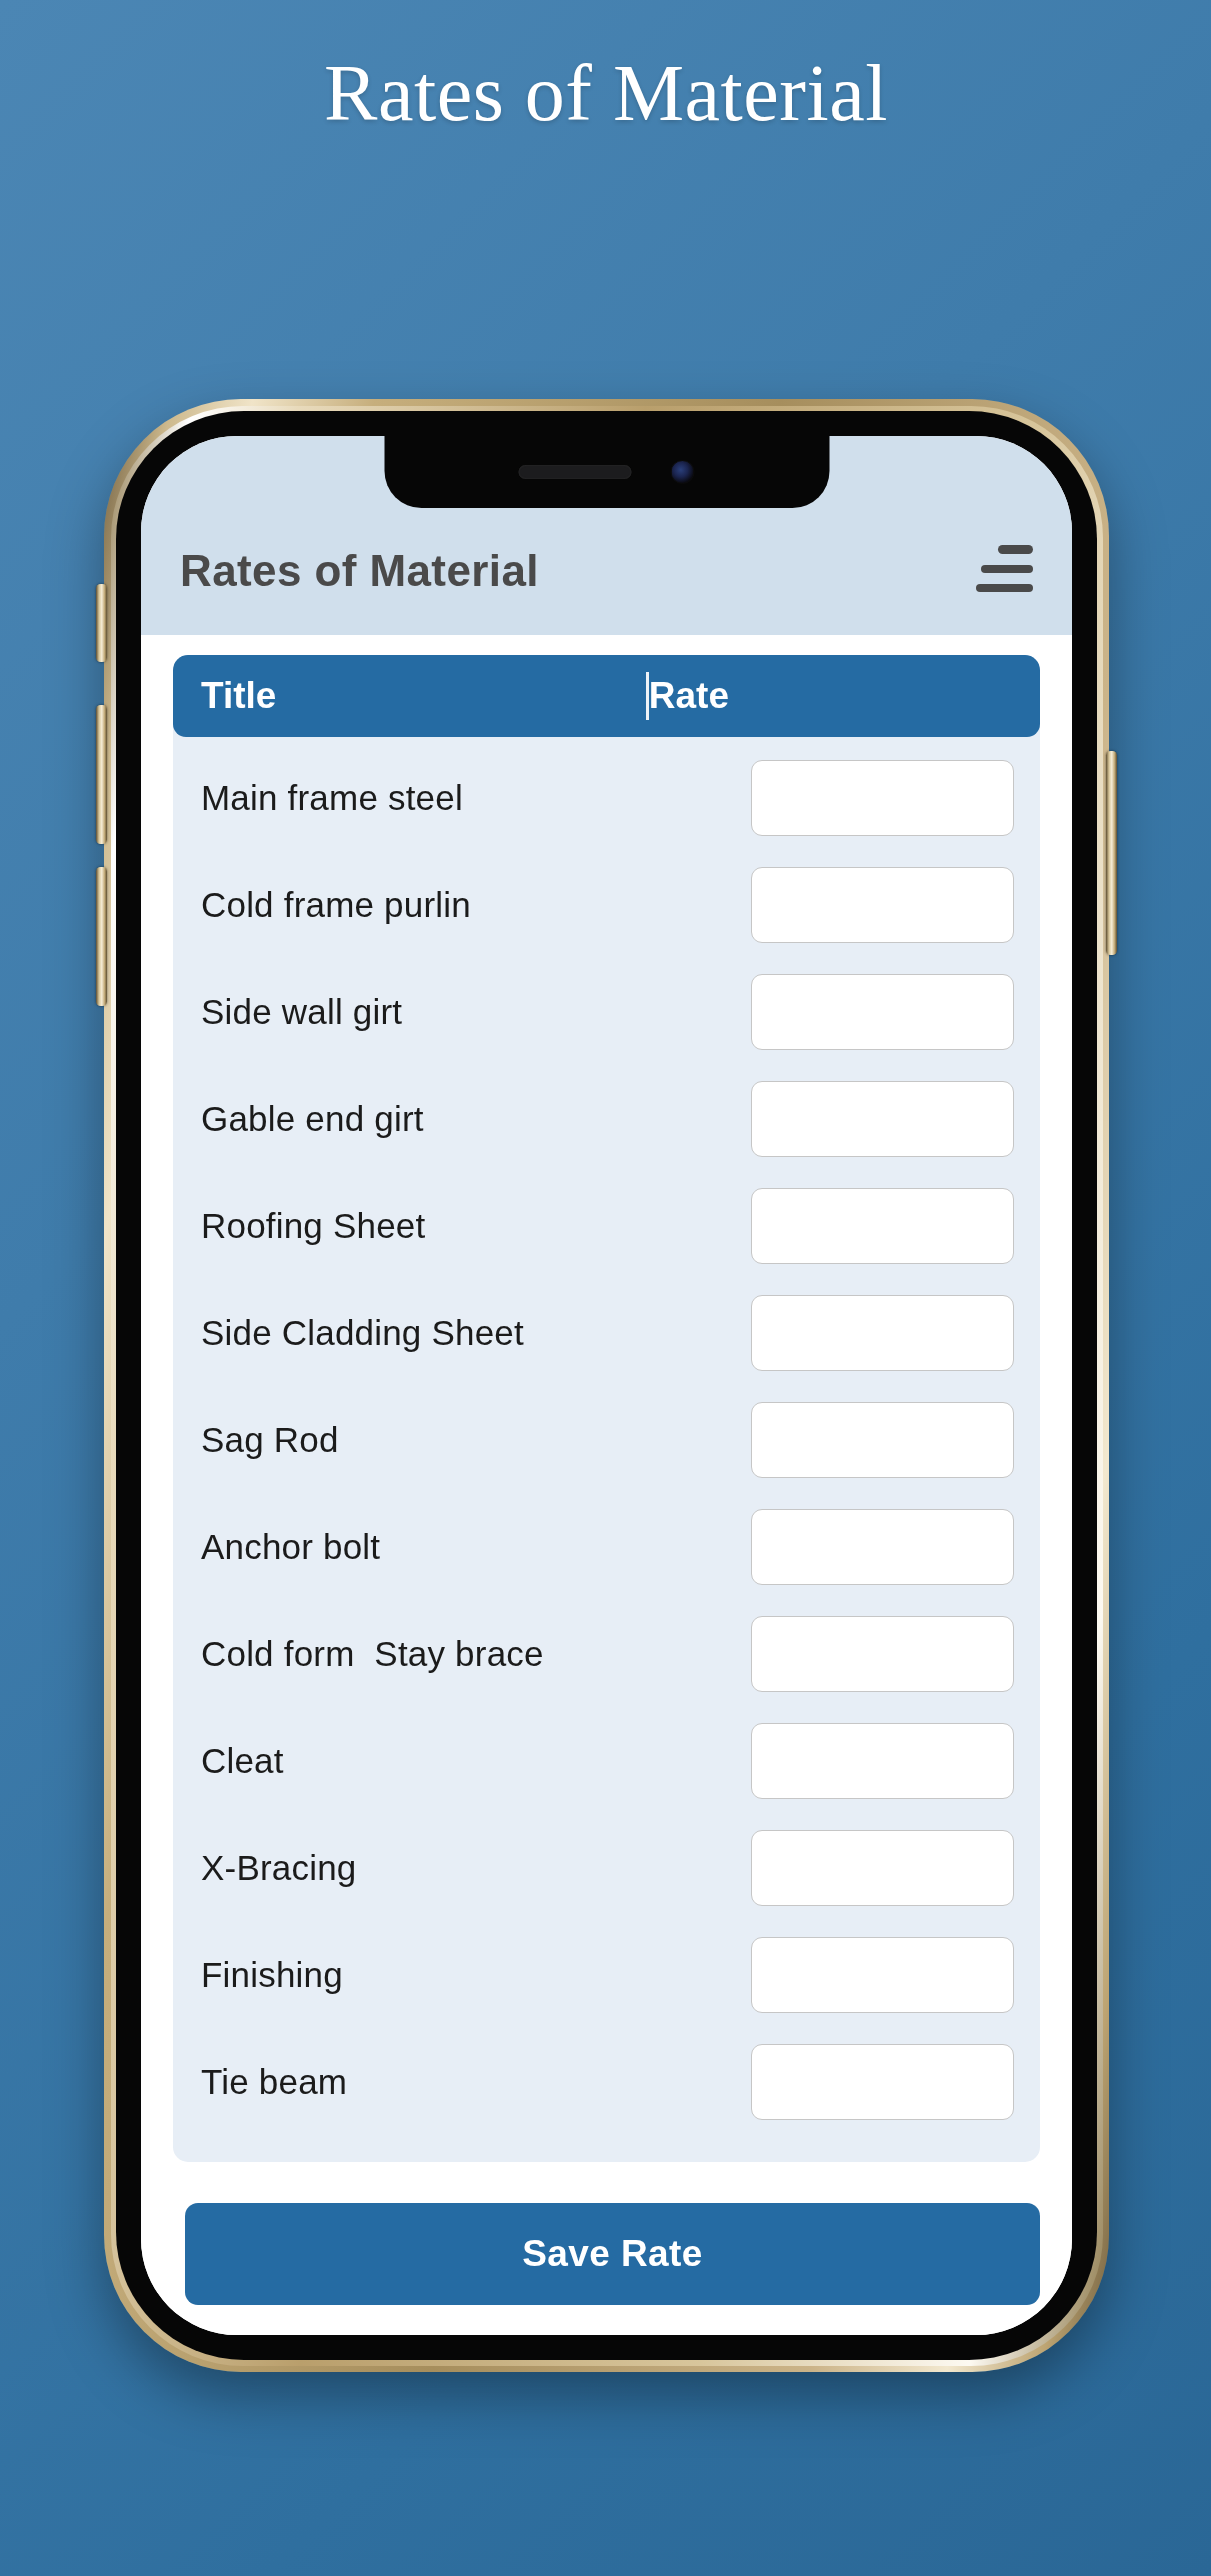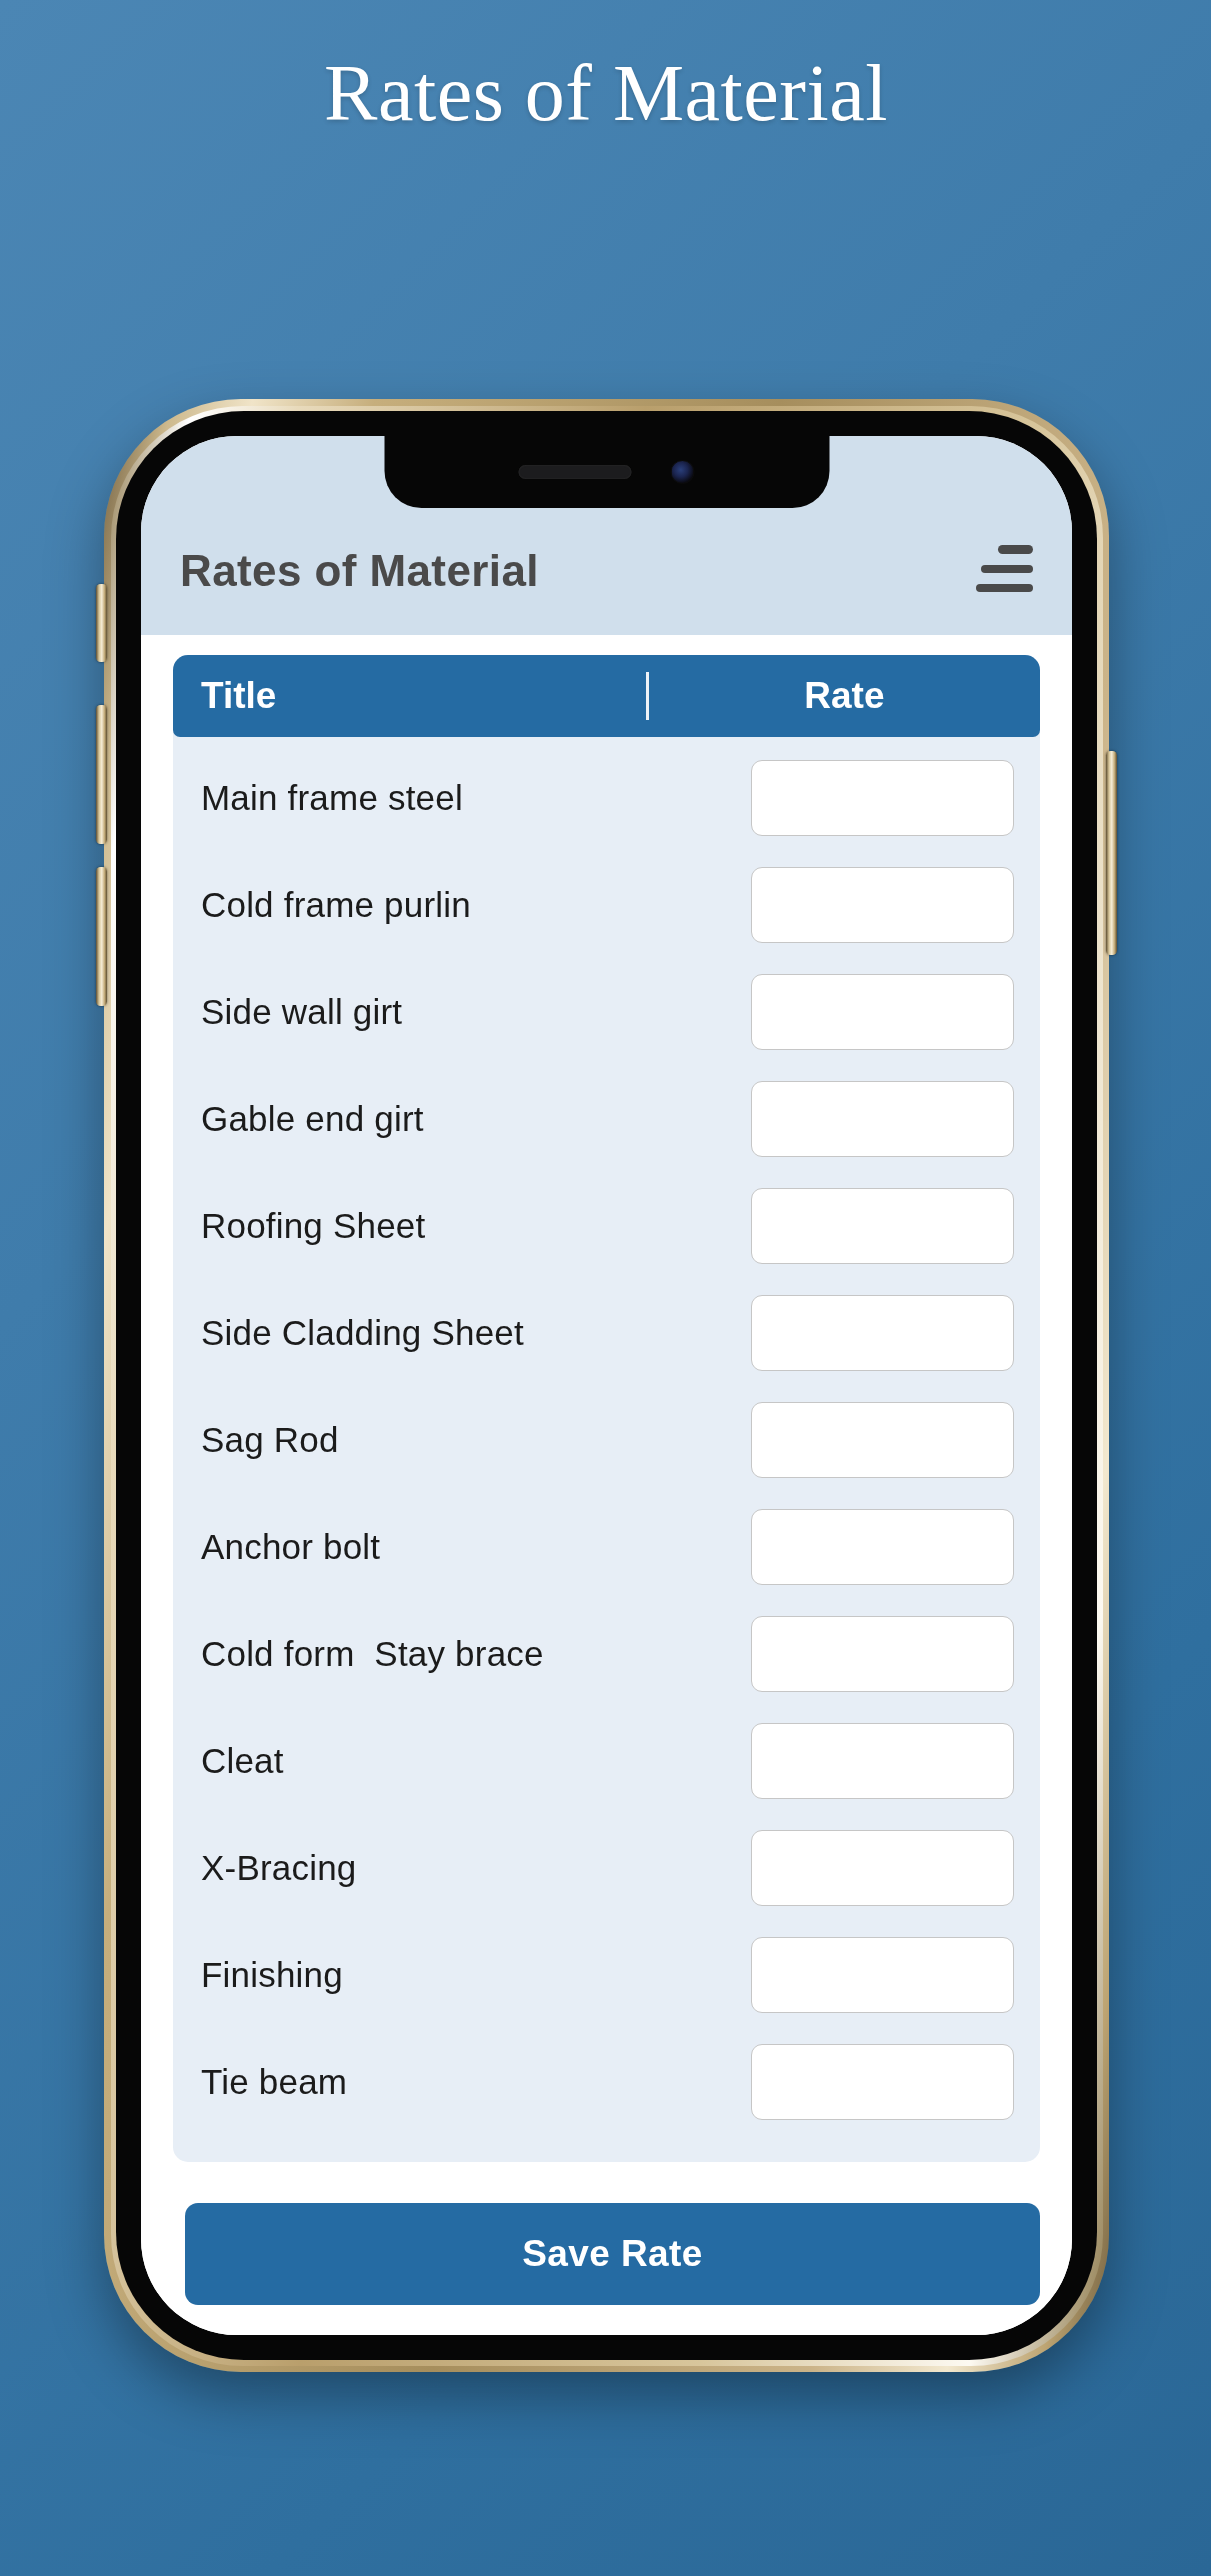"Title" .table-head { border-radius: 7px -> 13px }
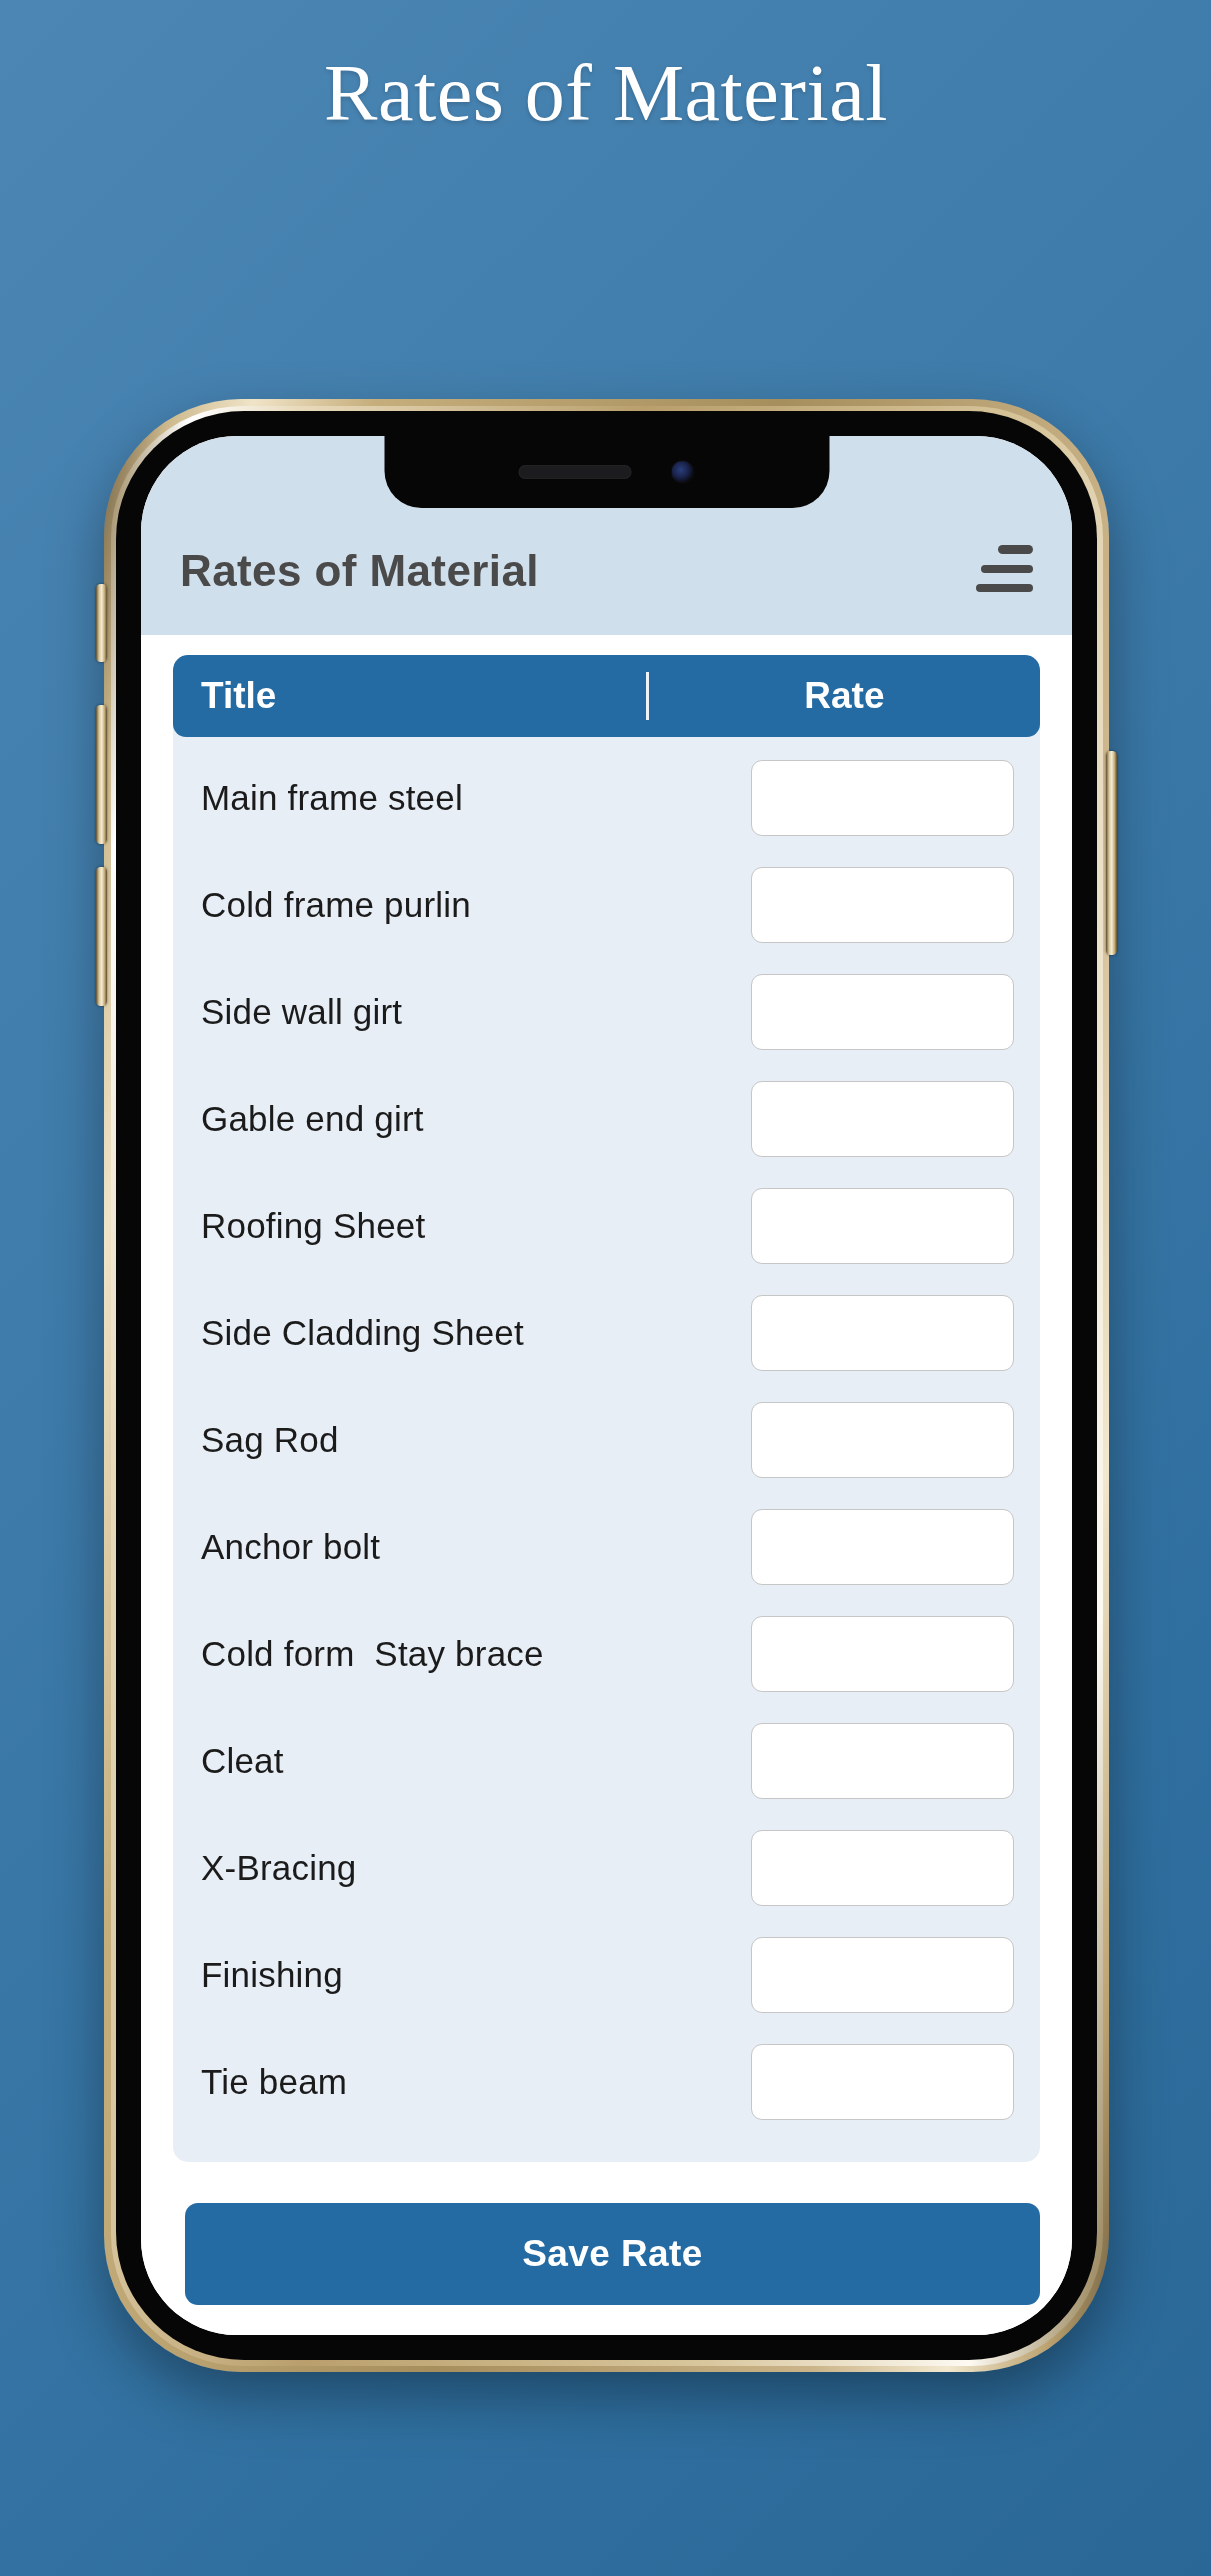"Rate" .th-rate { text-align: center -> none }
